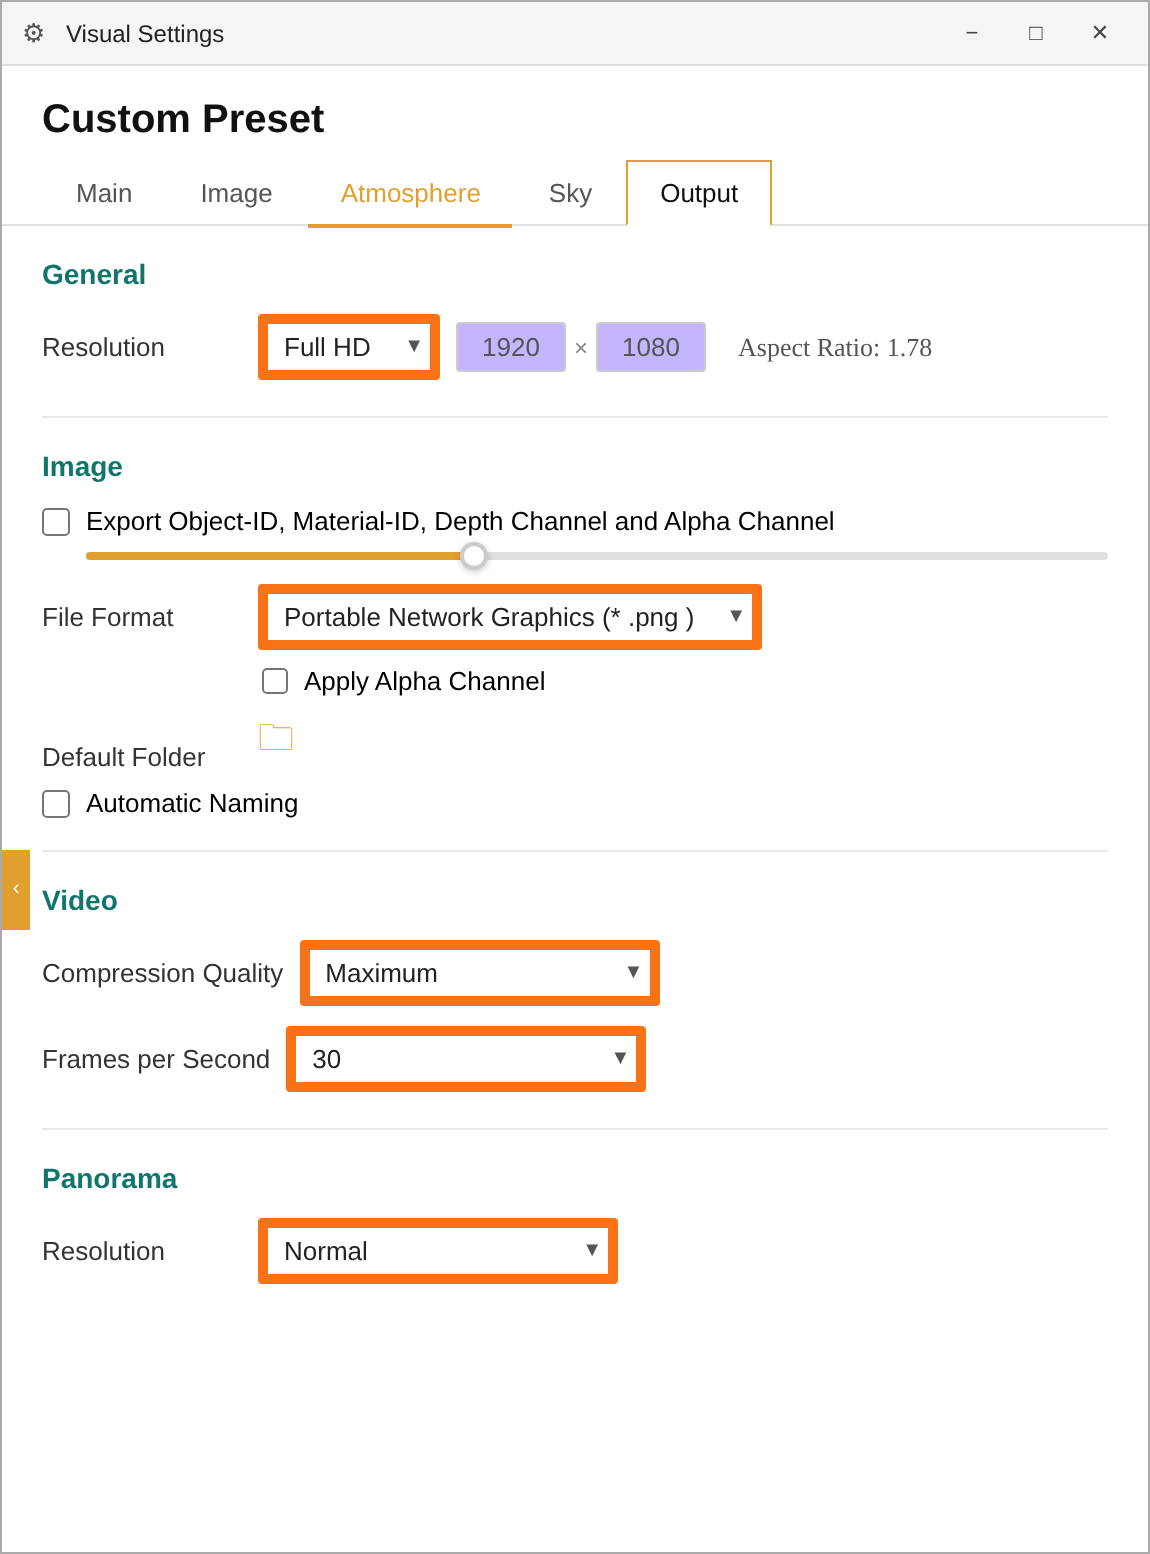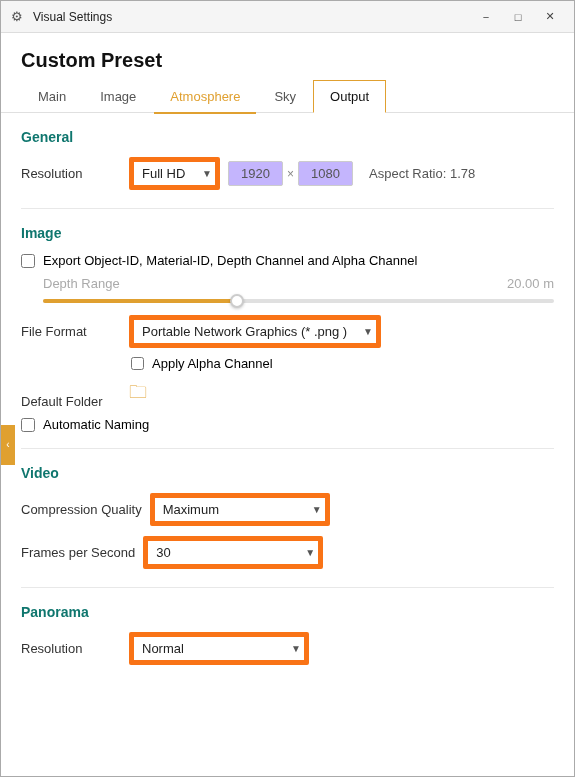"Aspect Ratio: 1.78" .aspect-ratio { font-family: none -> Liberation Serif, serif }
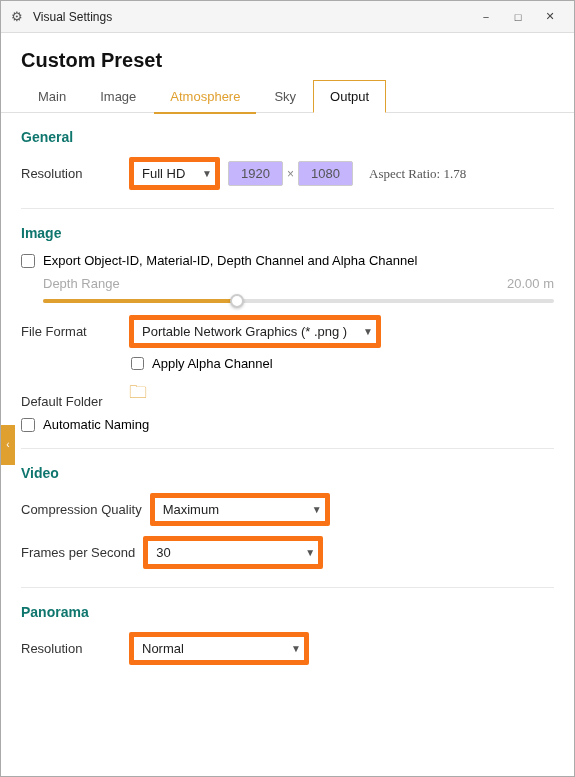"Depth Range" div.depth-range-row { html: <div> <span>Depth Range</span> <span>20.00 m</span> </div> -> none }
